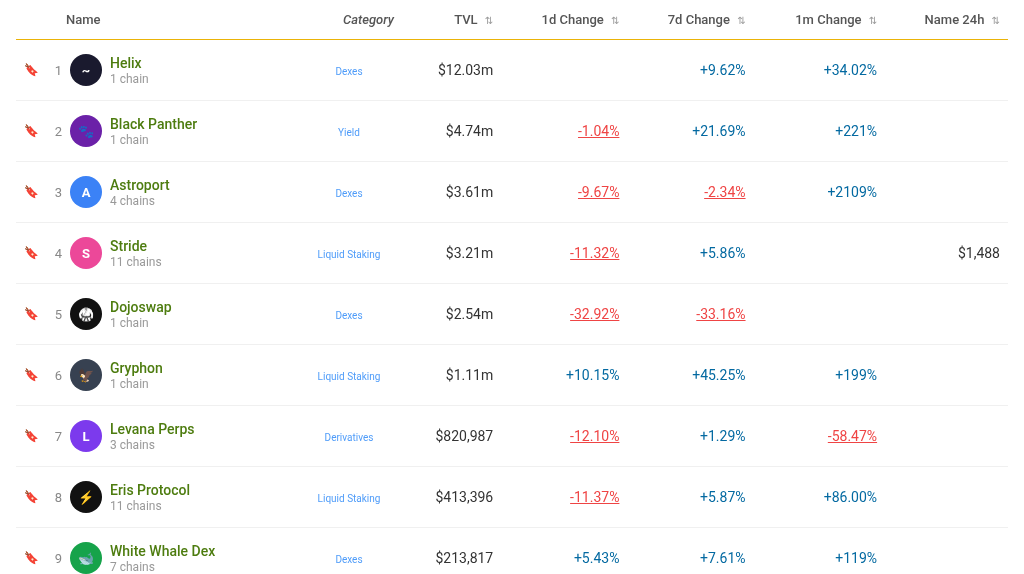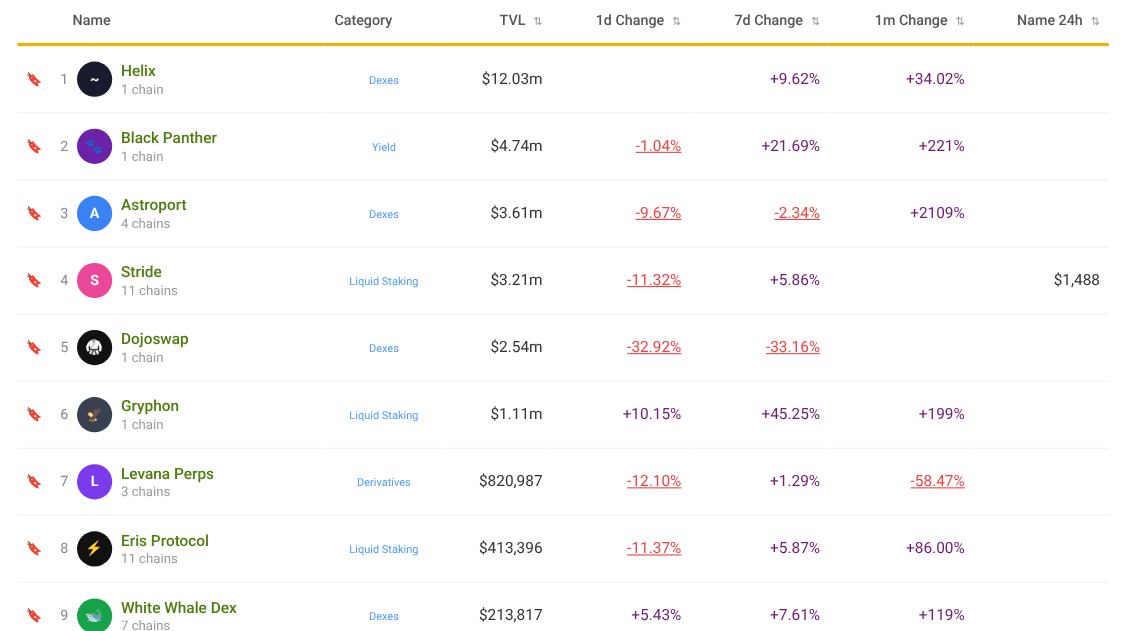"Name" thead tr { border-bottom: 3px solid #eab308 -> 1px solid #eab308 }
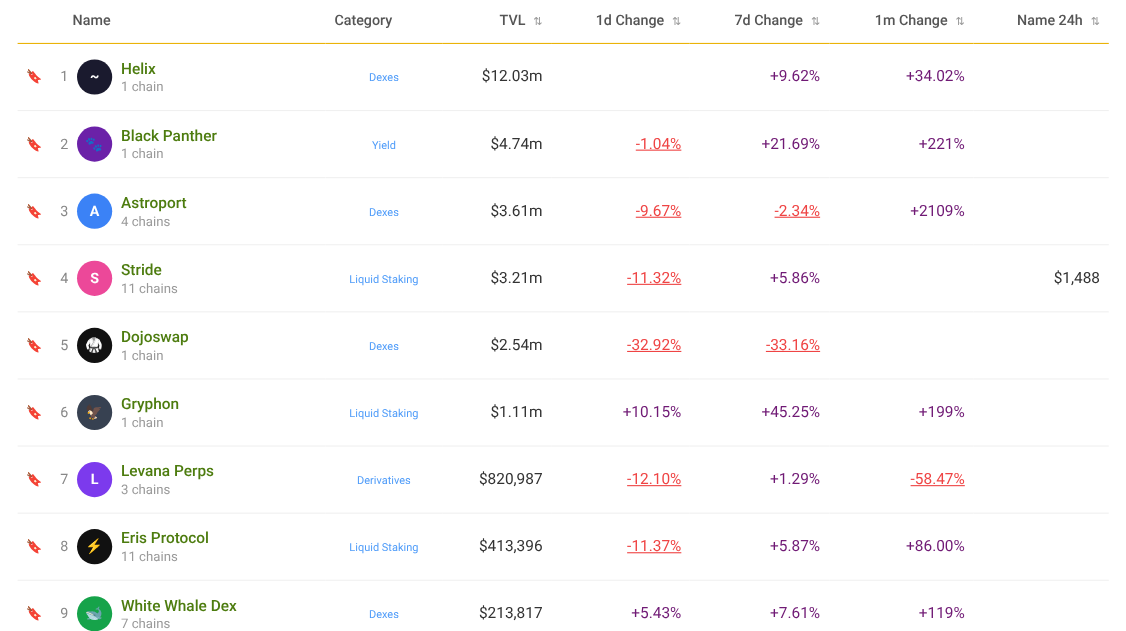"Category" thead th.col-category { font-style: none -> italic; text-align: left -> right }
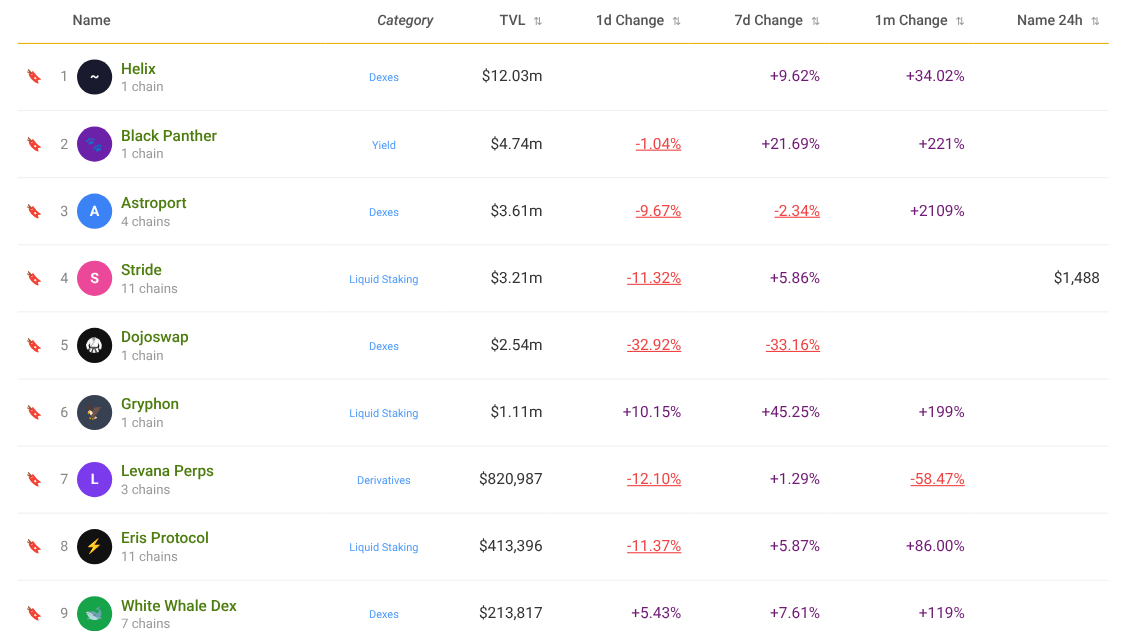"+9.62%" .positive { color: #701a75 -> #0369a1 }
